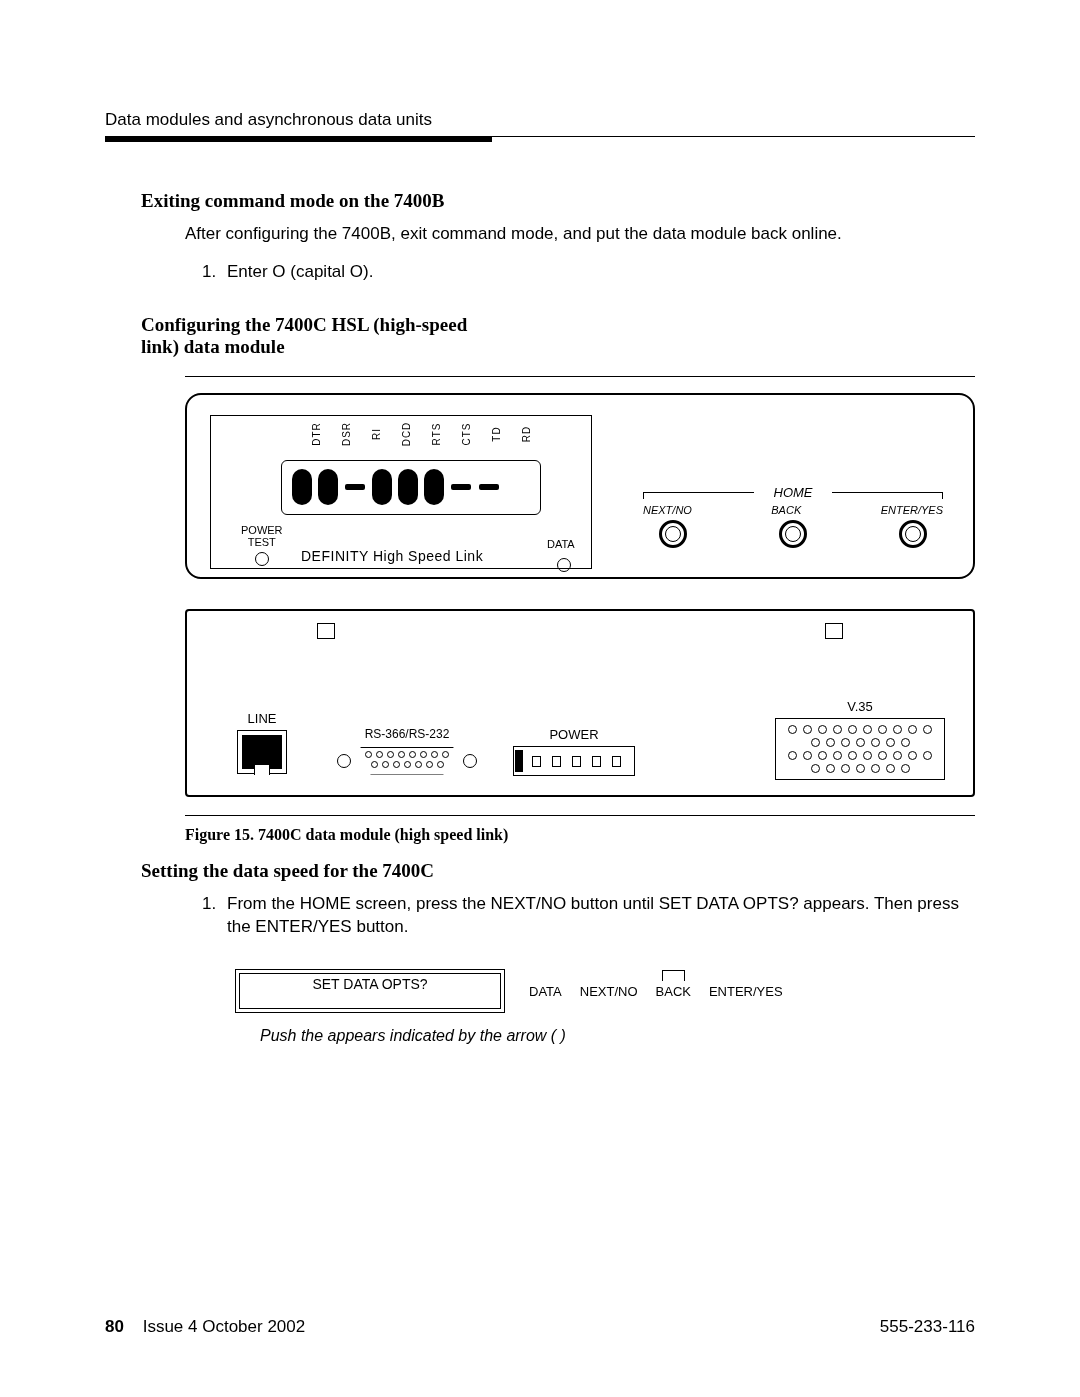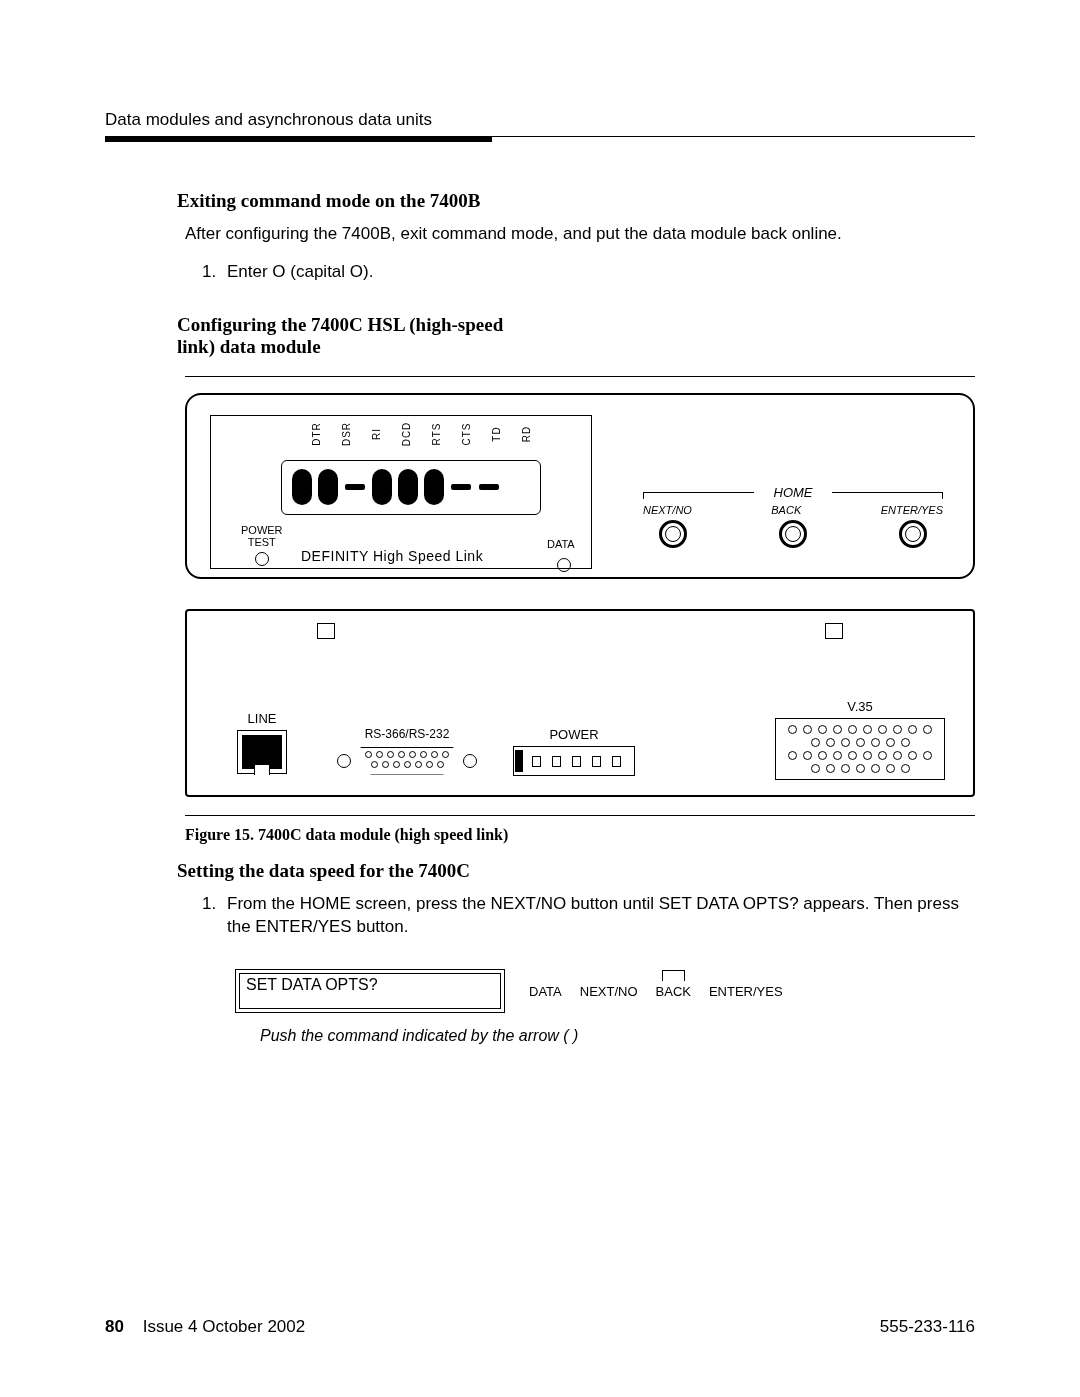"Exiting command mode on the" h3.serif { margin: 0 0 10px 72px -> 0 0 10px 36px }
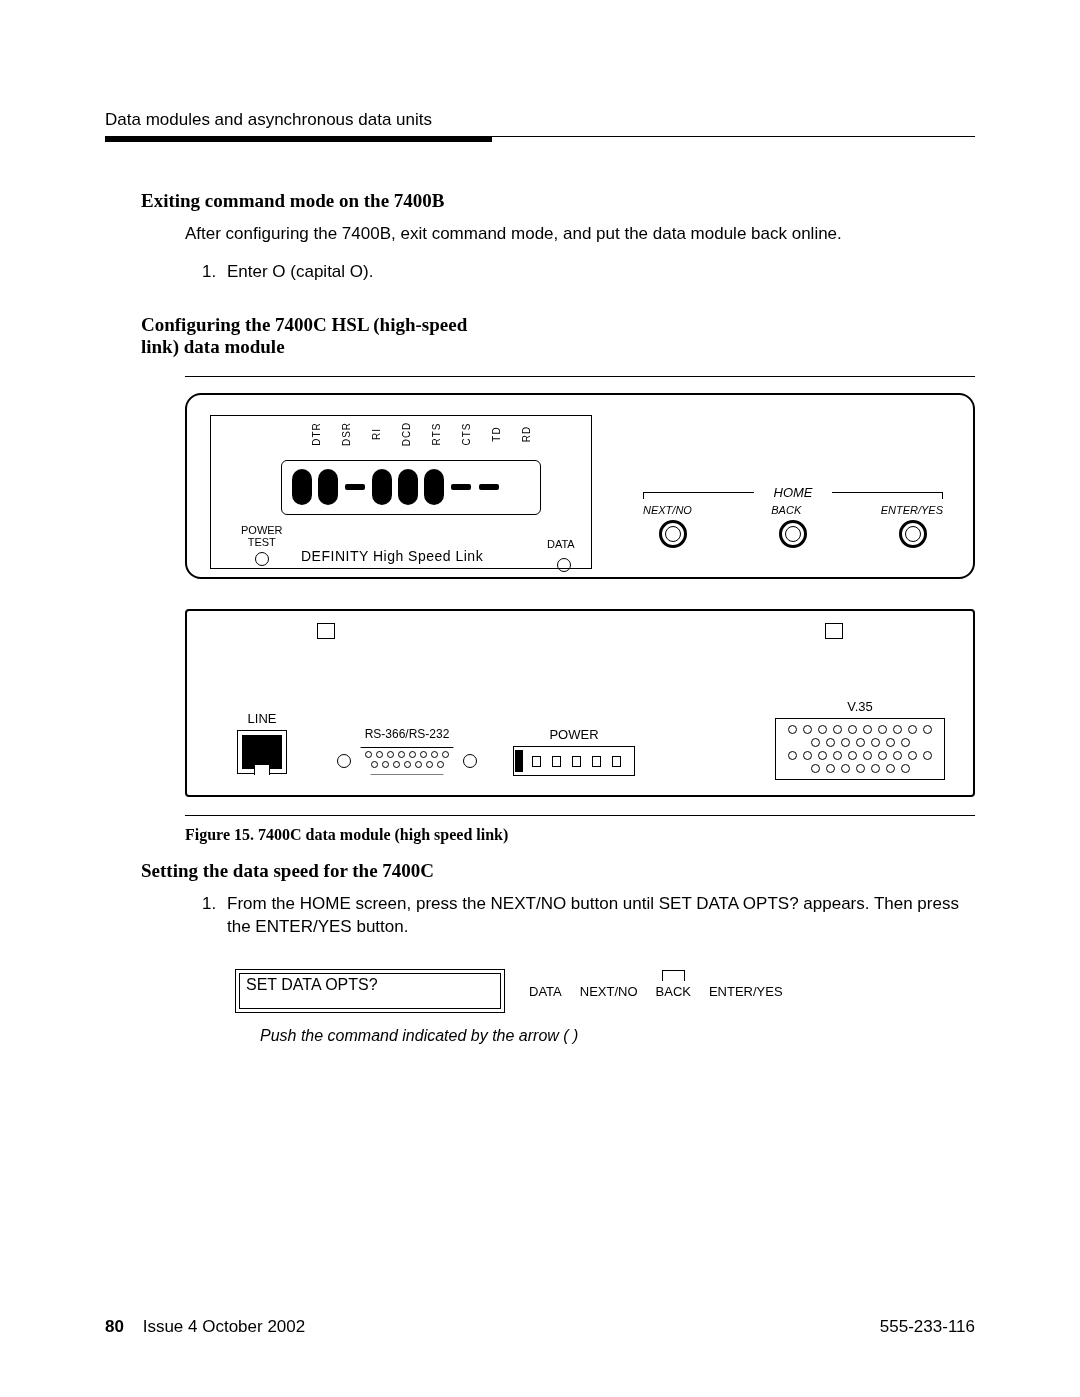"SET DATA OPTS?" .lcd-inner { font-size: 16px -> 14px; text-align: none -> center }
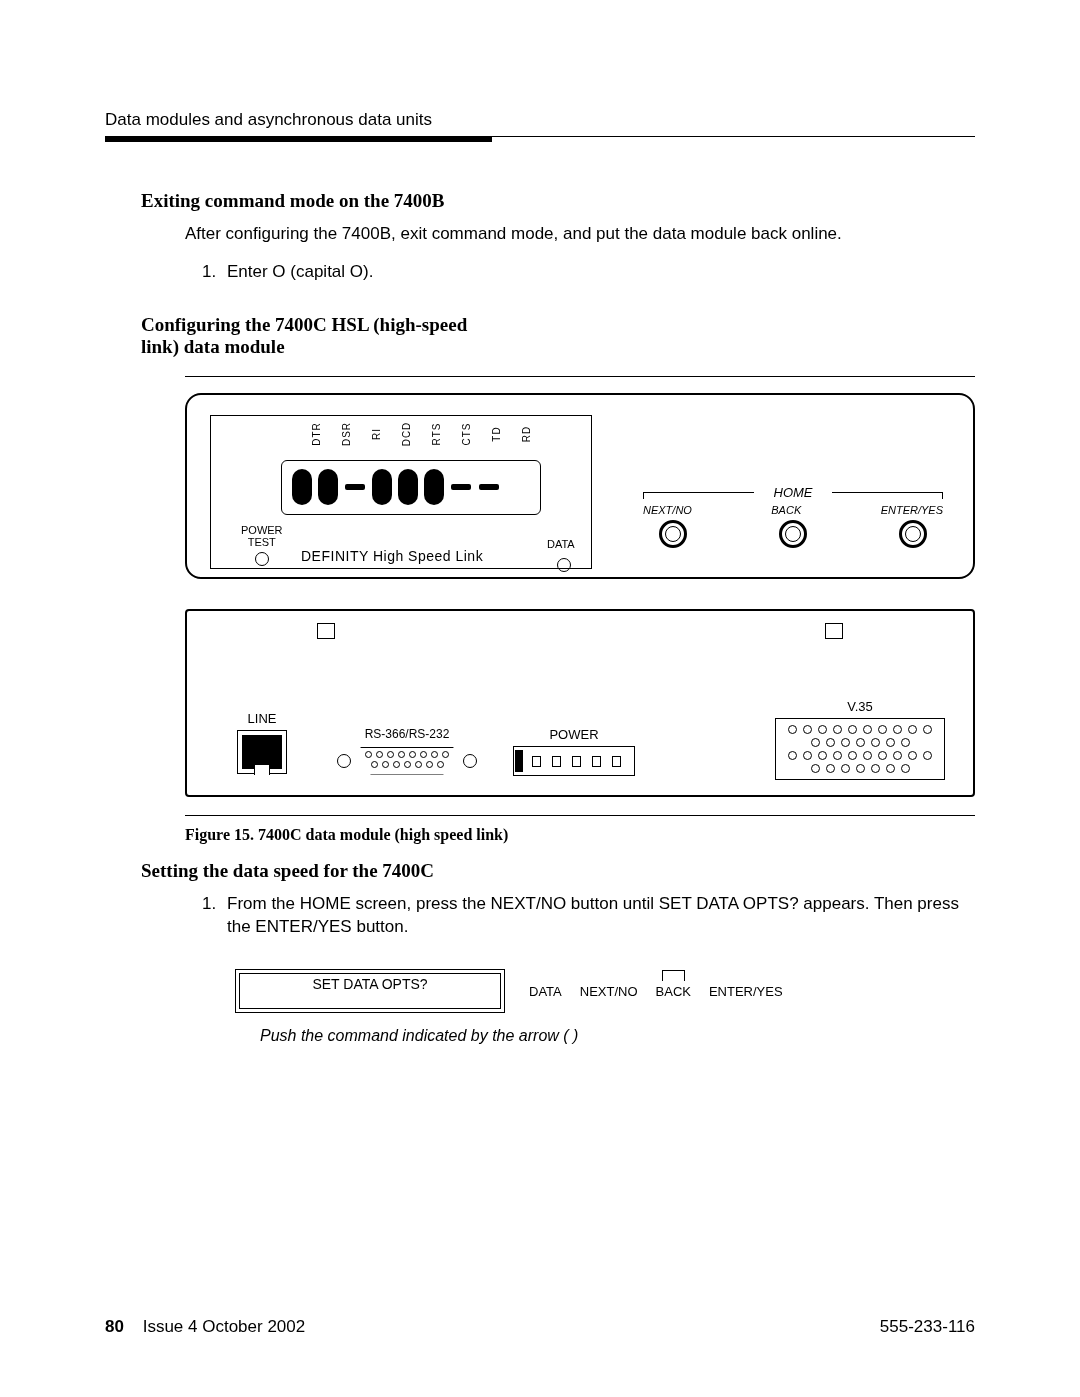"Push the command indicated by" div.push-note { text: command -> appears }
